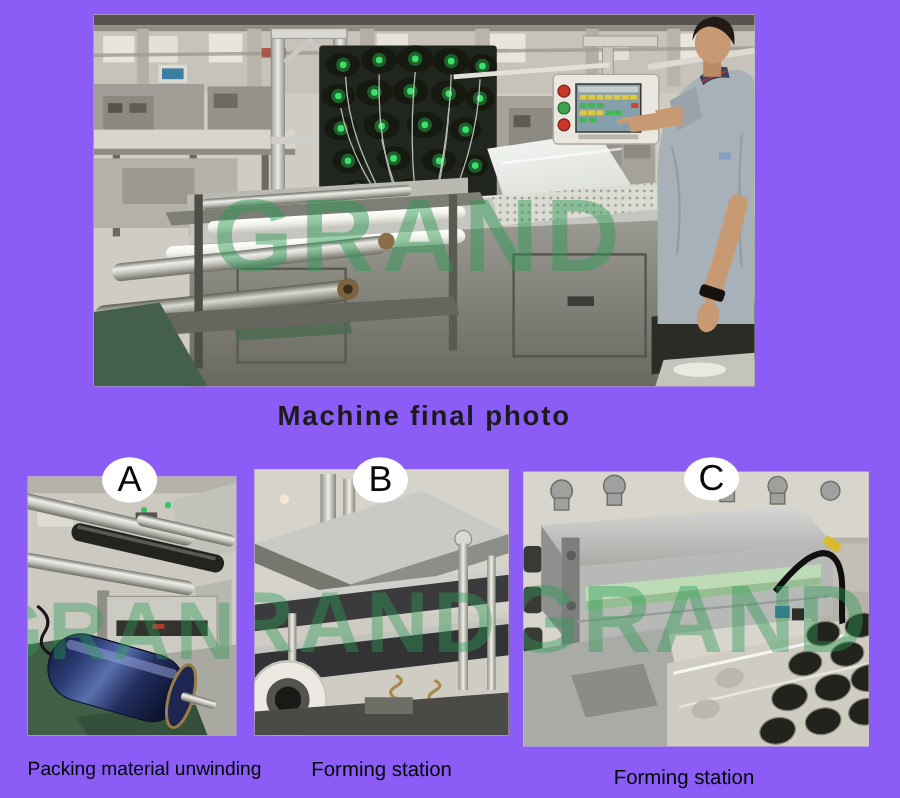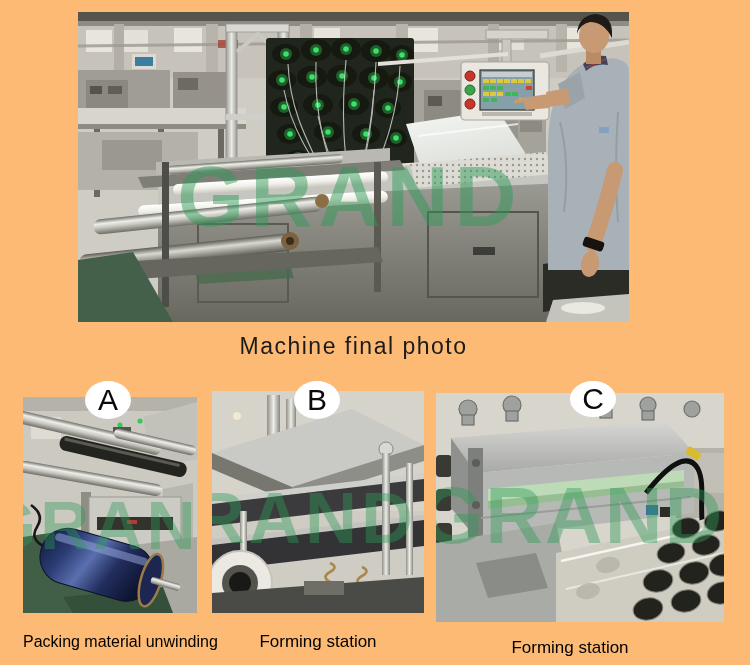"GRAND" .stage { background: #fdba74 -> #8b5cf6 }
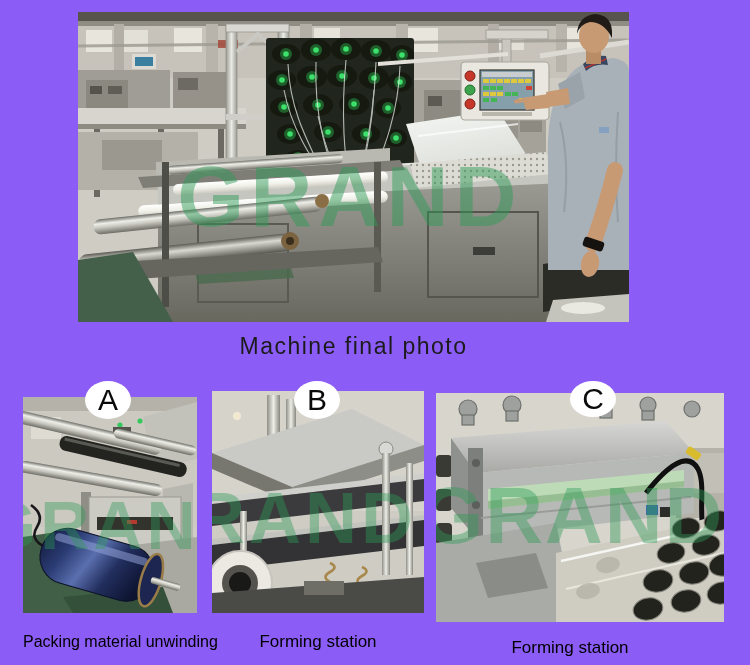"Machine final photo" .main-caption { font-weight: normal -> bold }
